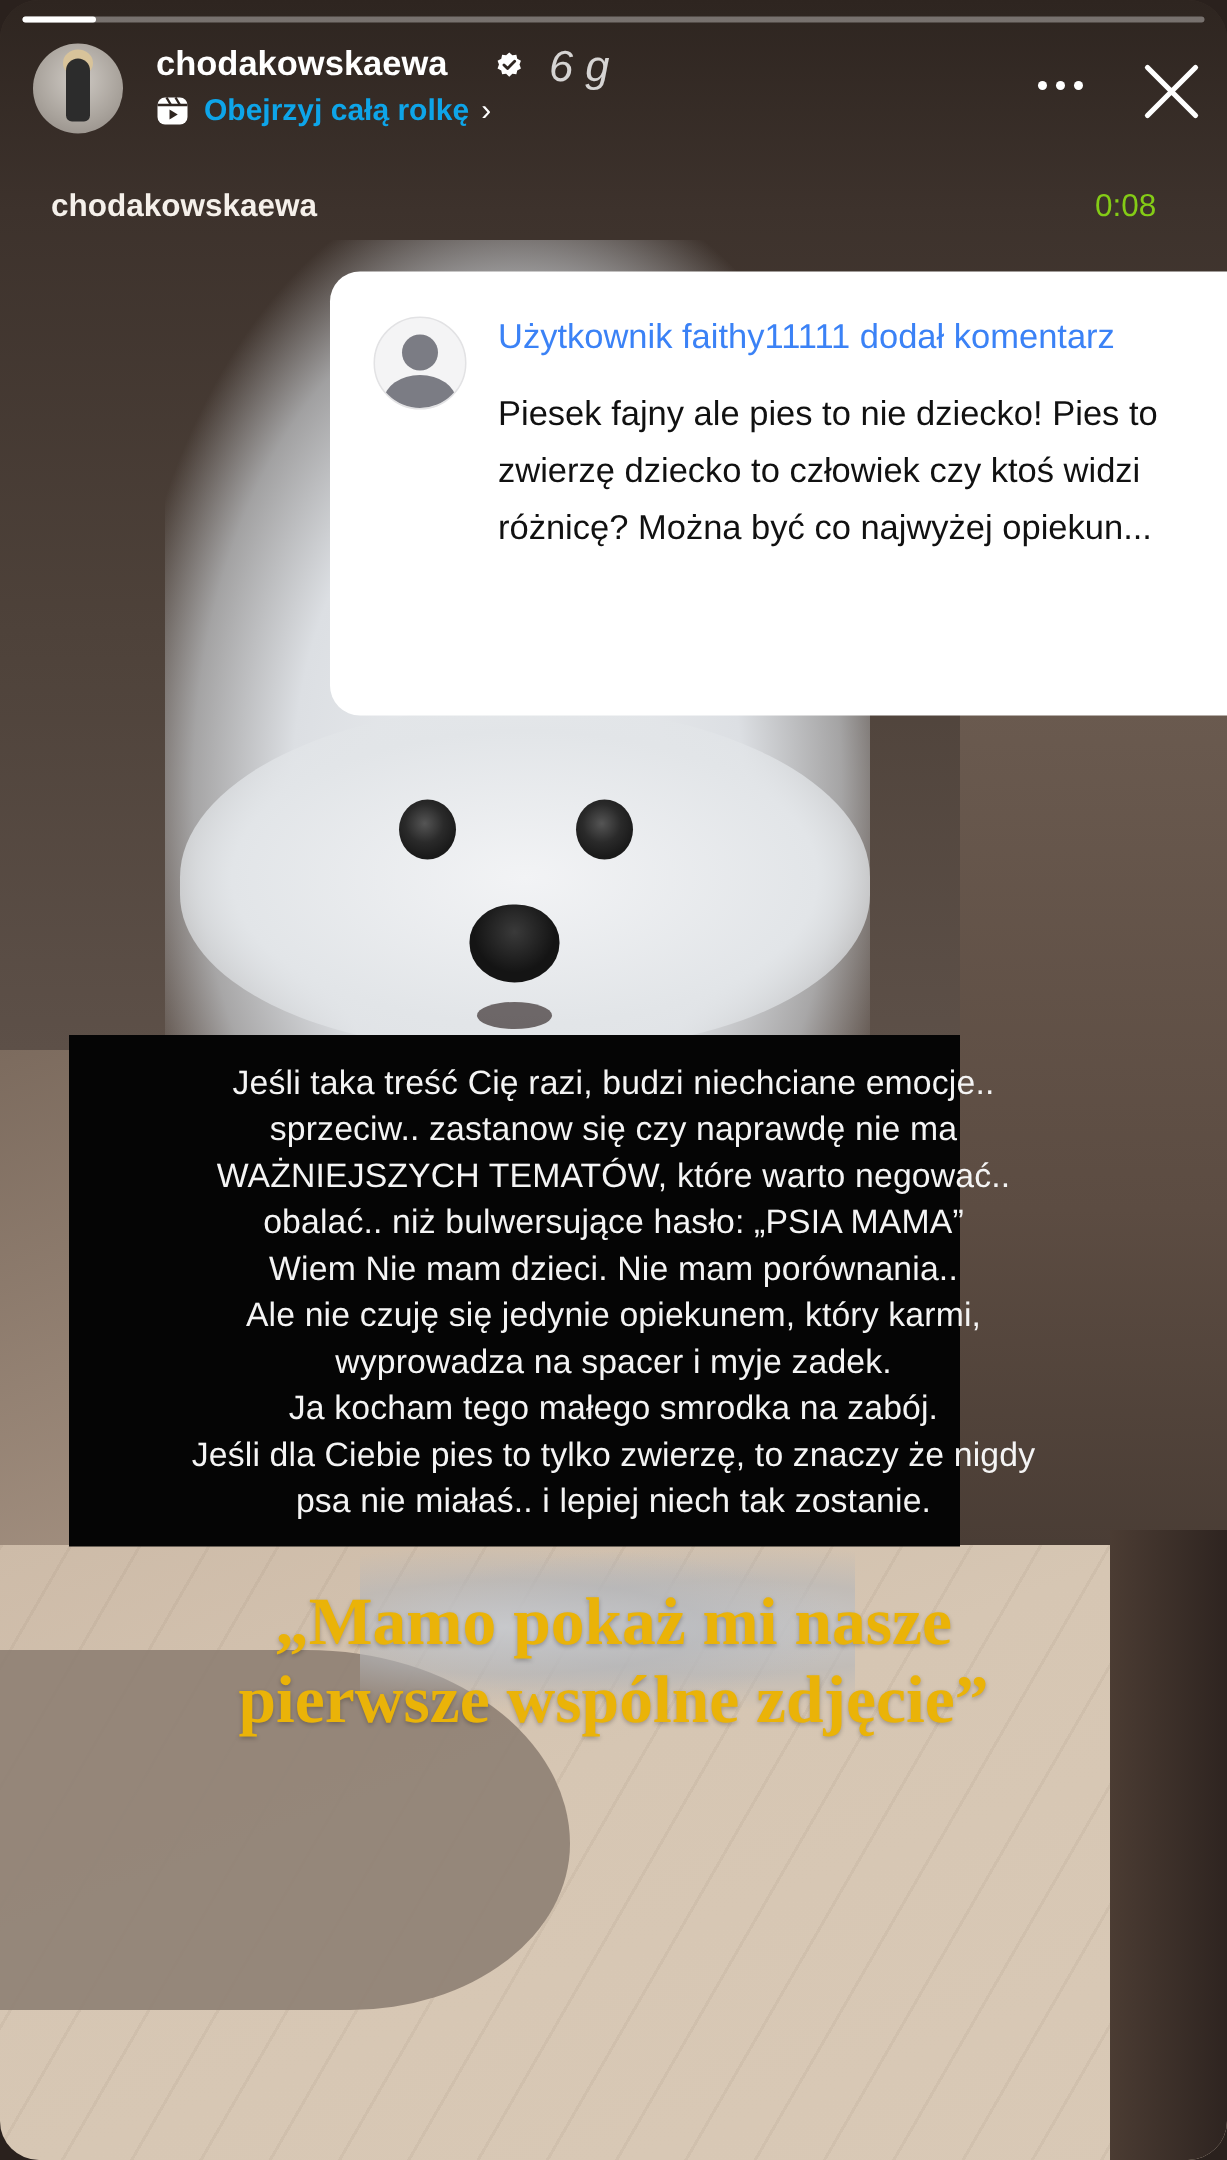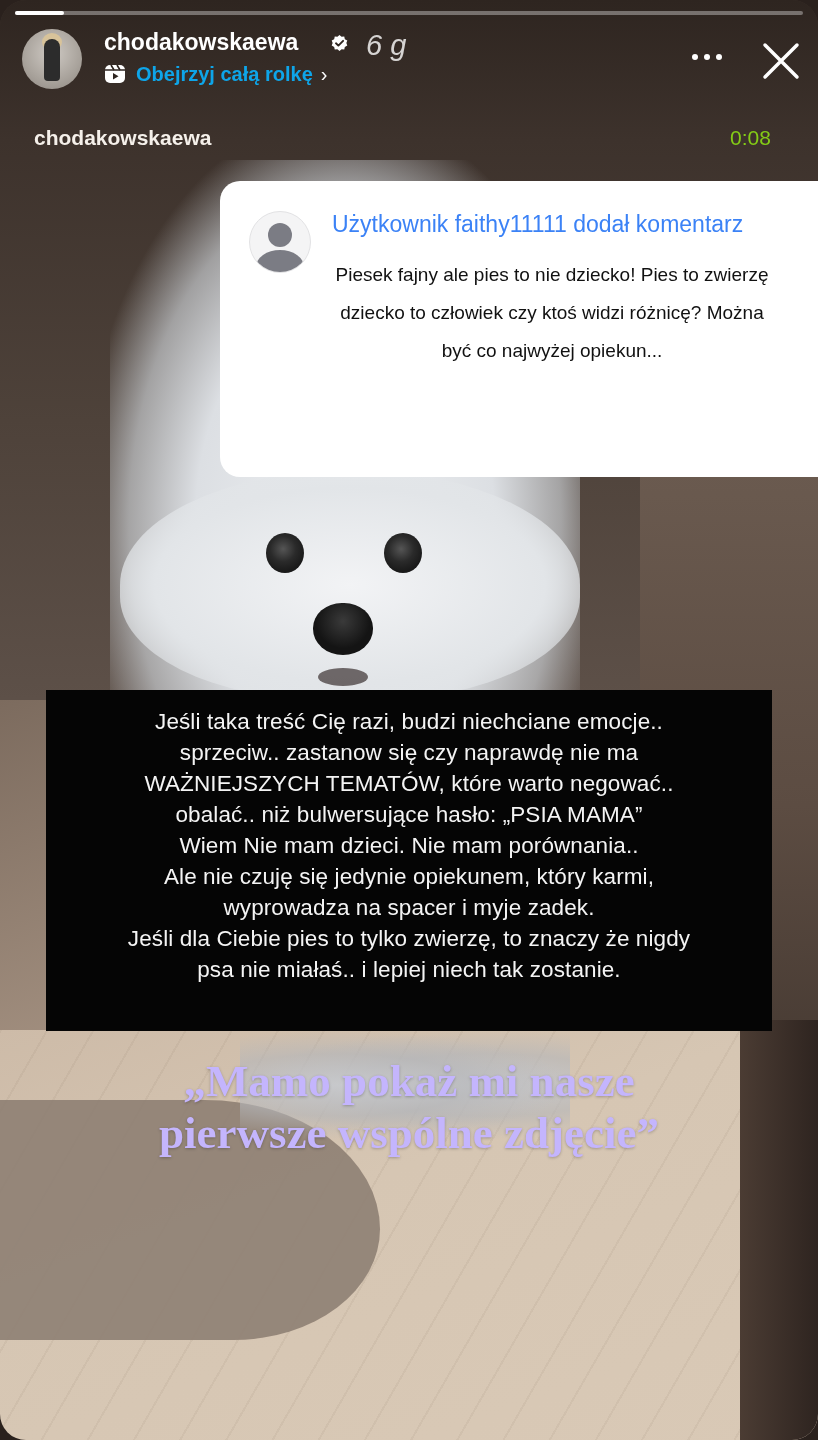"Piesek fajny ale pies to" .comment-text { font-size: 19px -> 23px; text-align: center -> none }
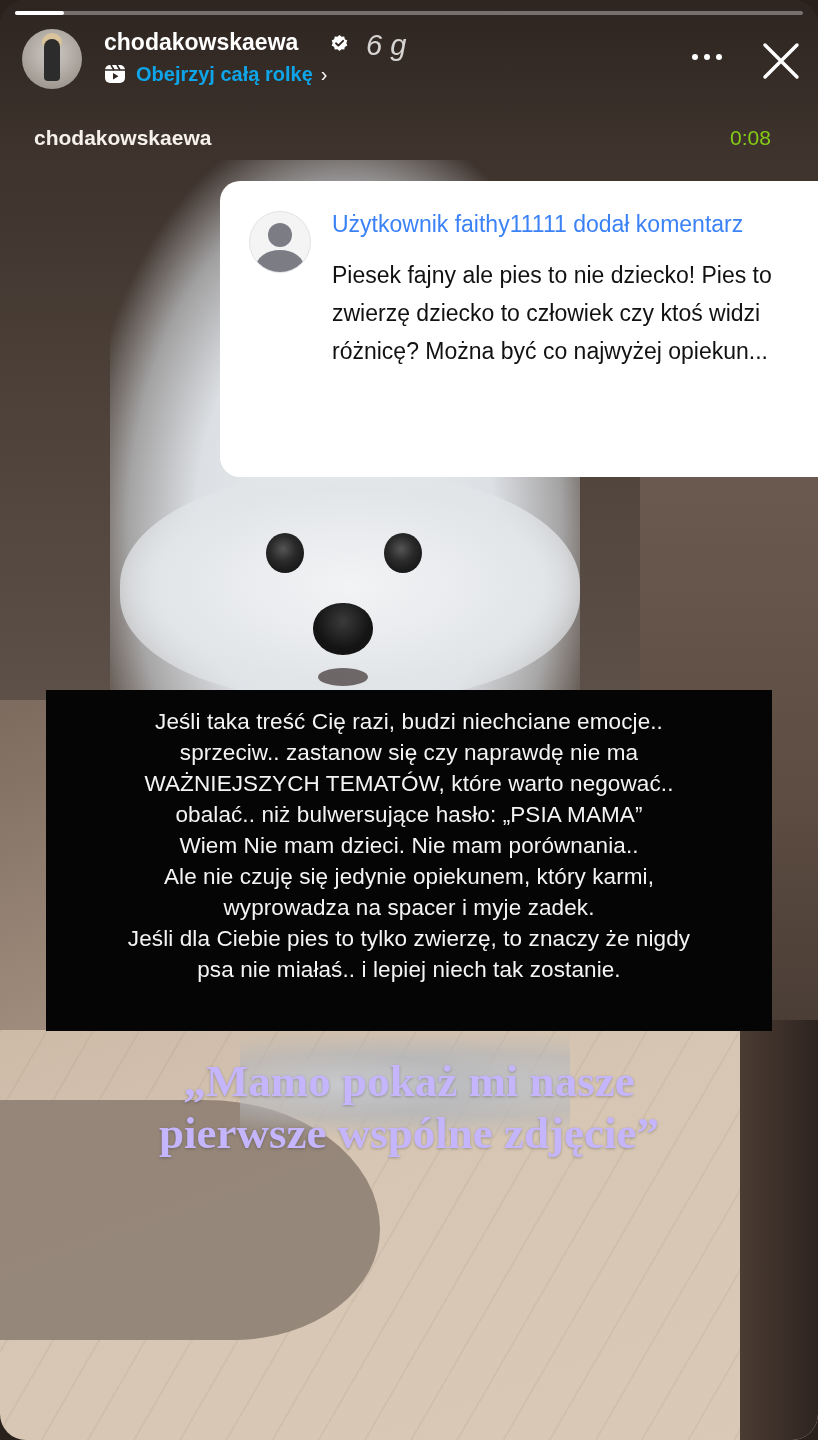"Jeśli taka treść Cię razi," .text-block { width: 726px -> 594px }
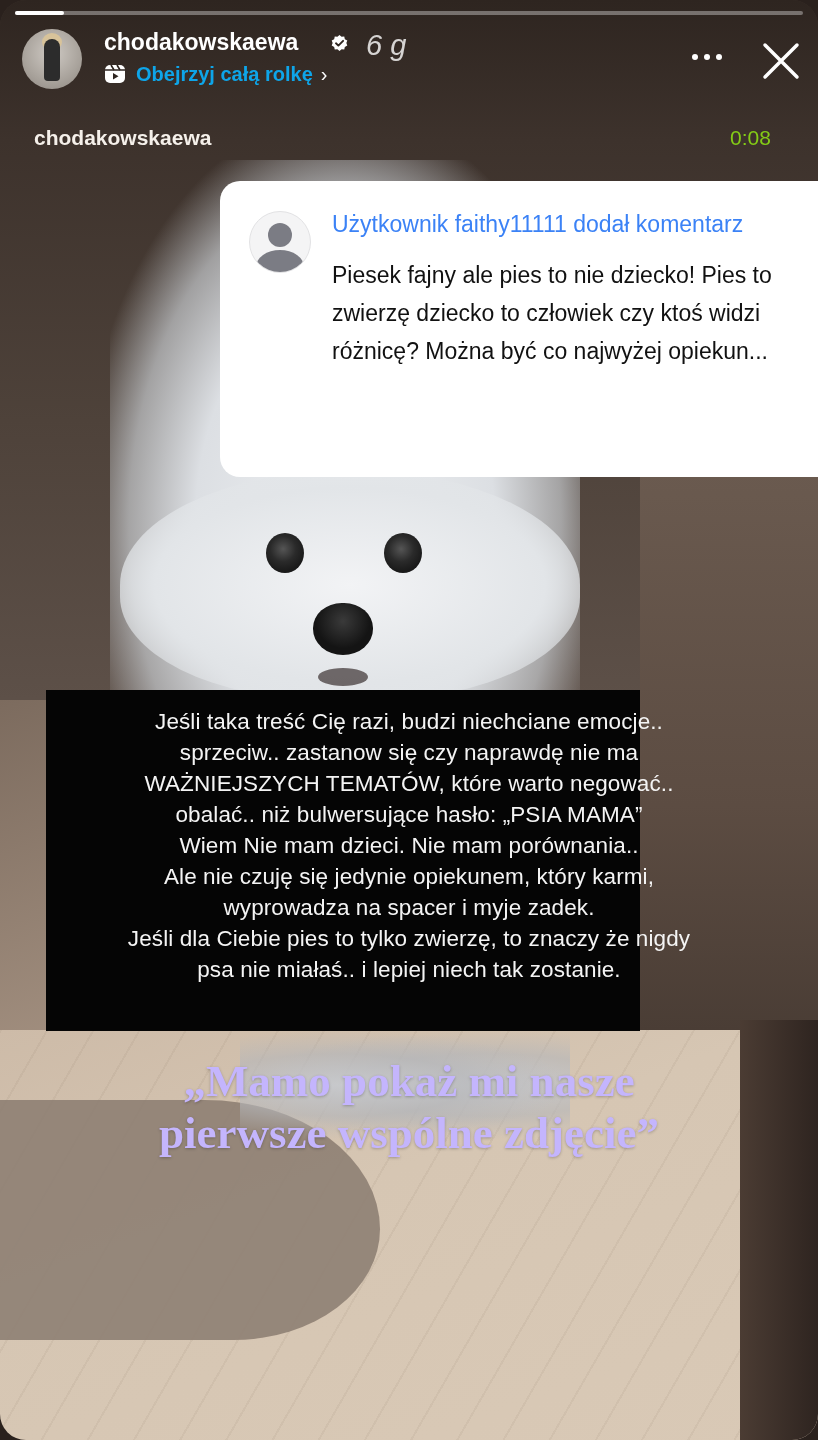"Ja kocham tego małego smrodka" div { html: none -> <div>Ja kocham tego małego smrodka na zabój.</div> }
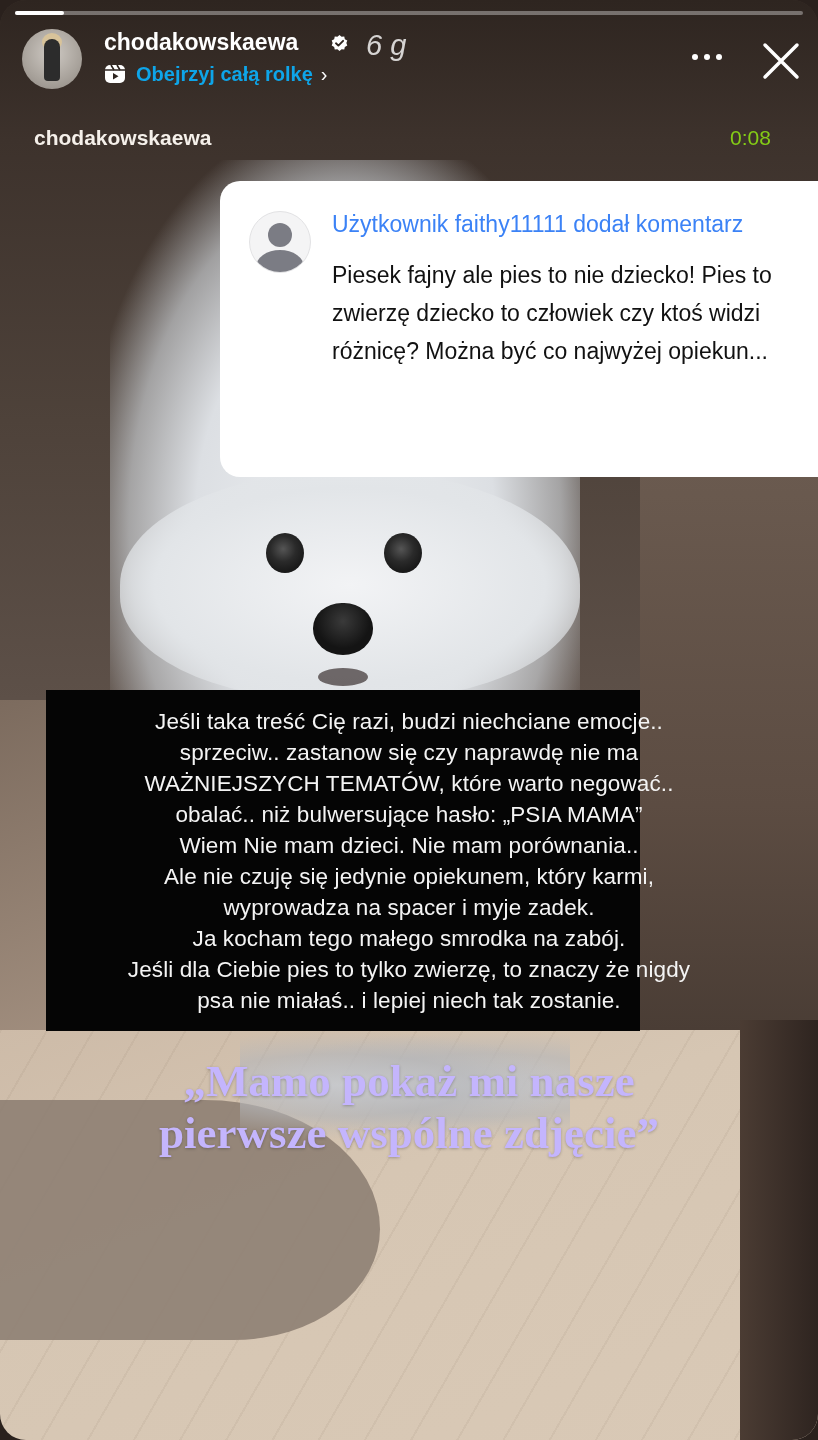"„Mamo pokaż mi nasze" .headline { color: #c4b5fd -> #eab308 }
